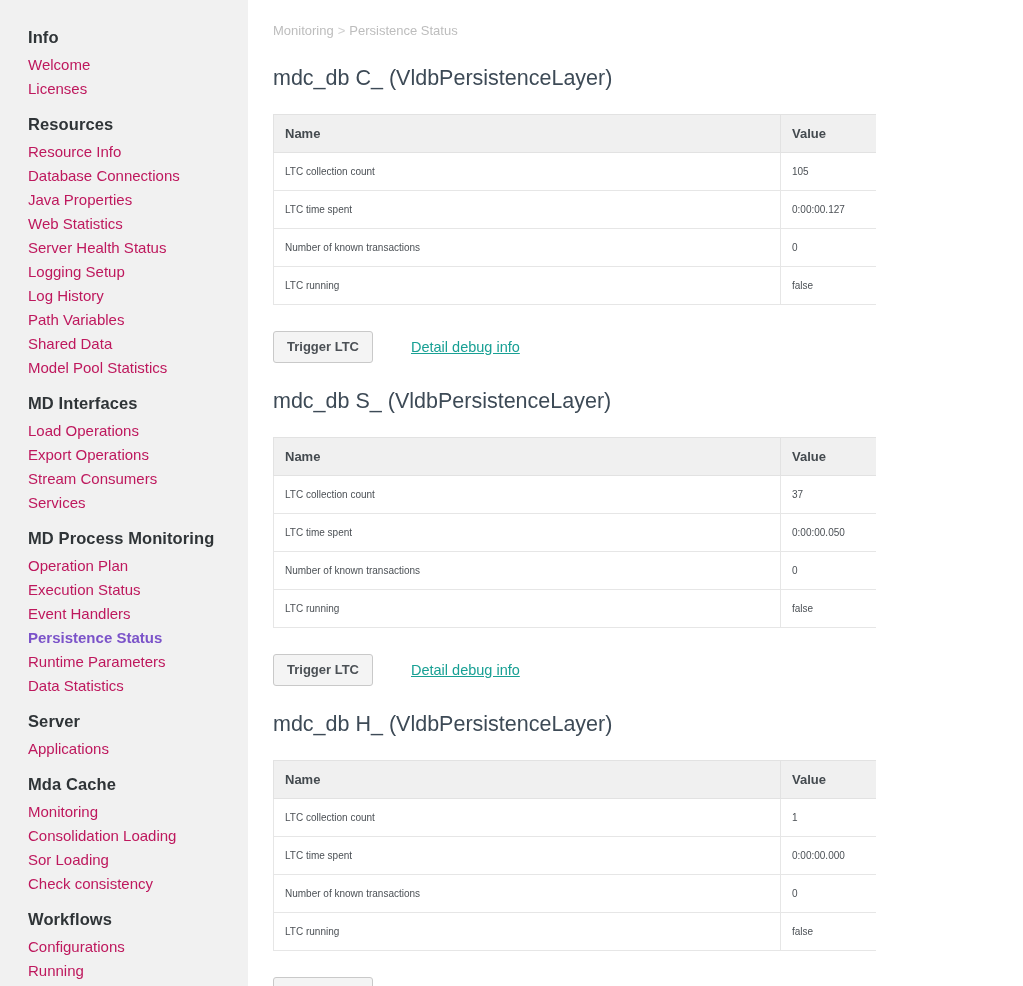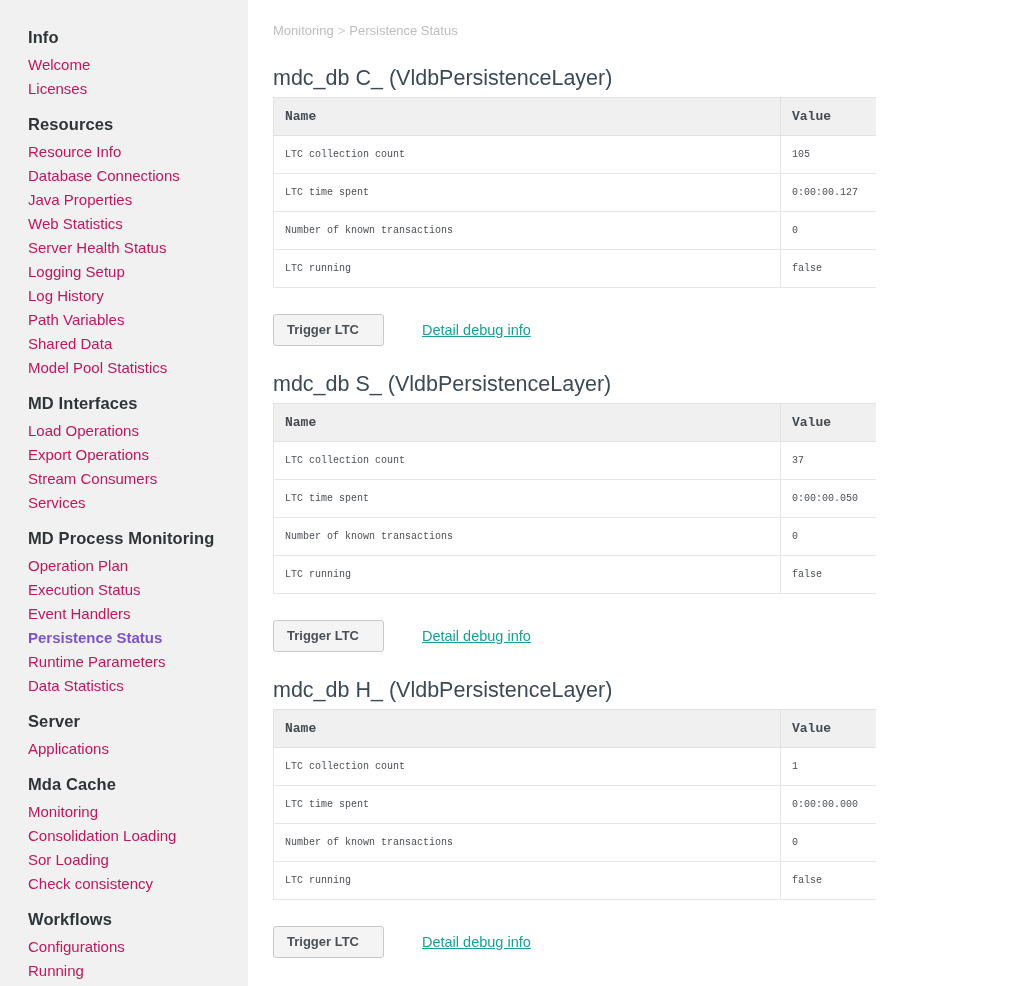"Name" .kv-table { font-family: Liberation Mono, monospace -> none; margin-top: 4px -> 21px }
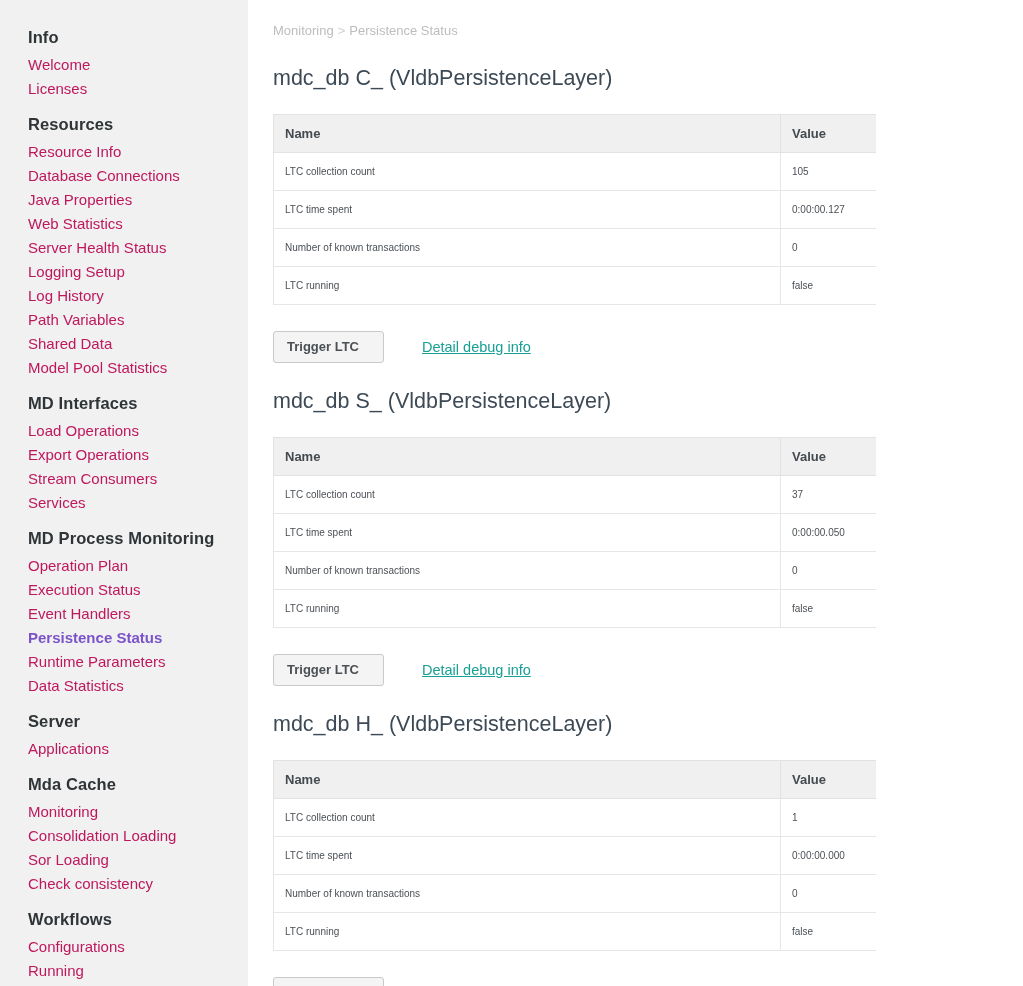"Trigger LTC" .btn { padding: 8px 24px 8px 13px -> 8px 13px 8px 13px }
